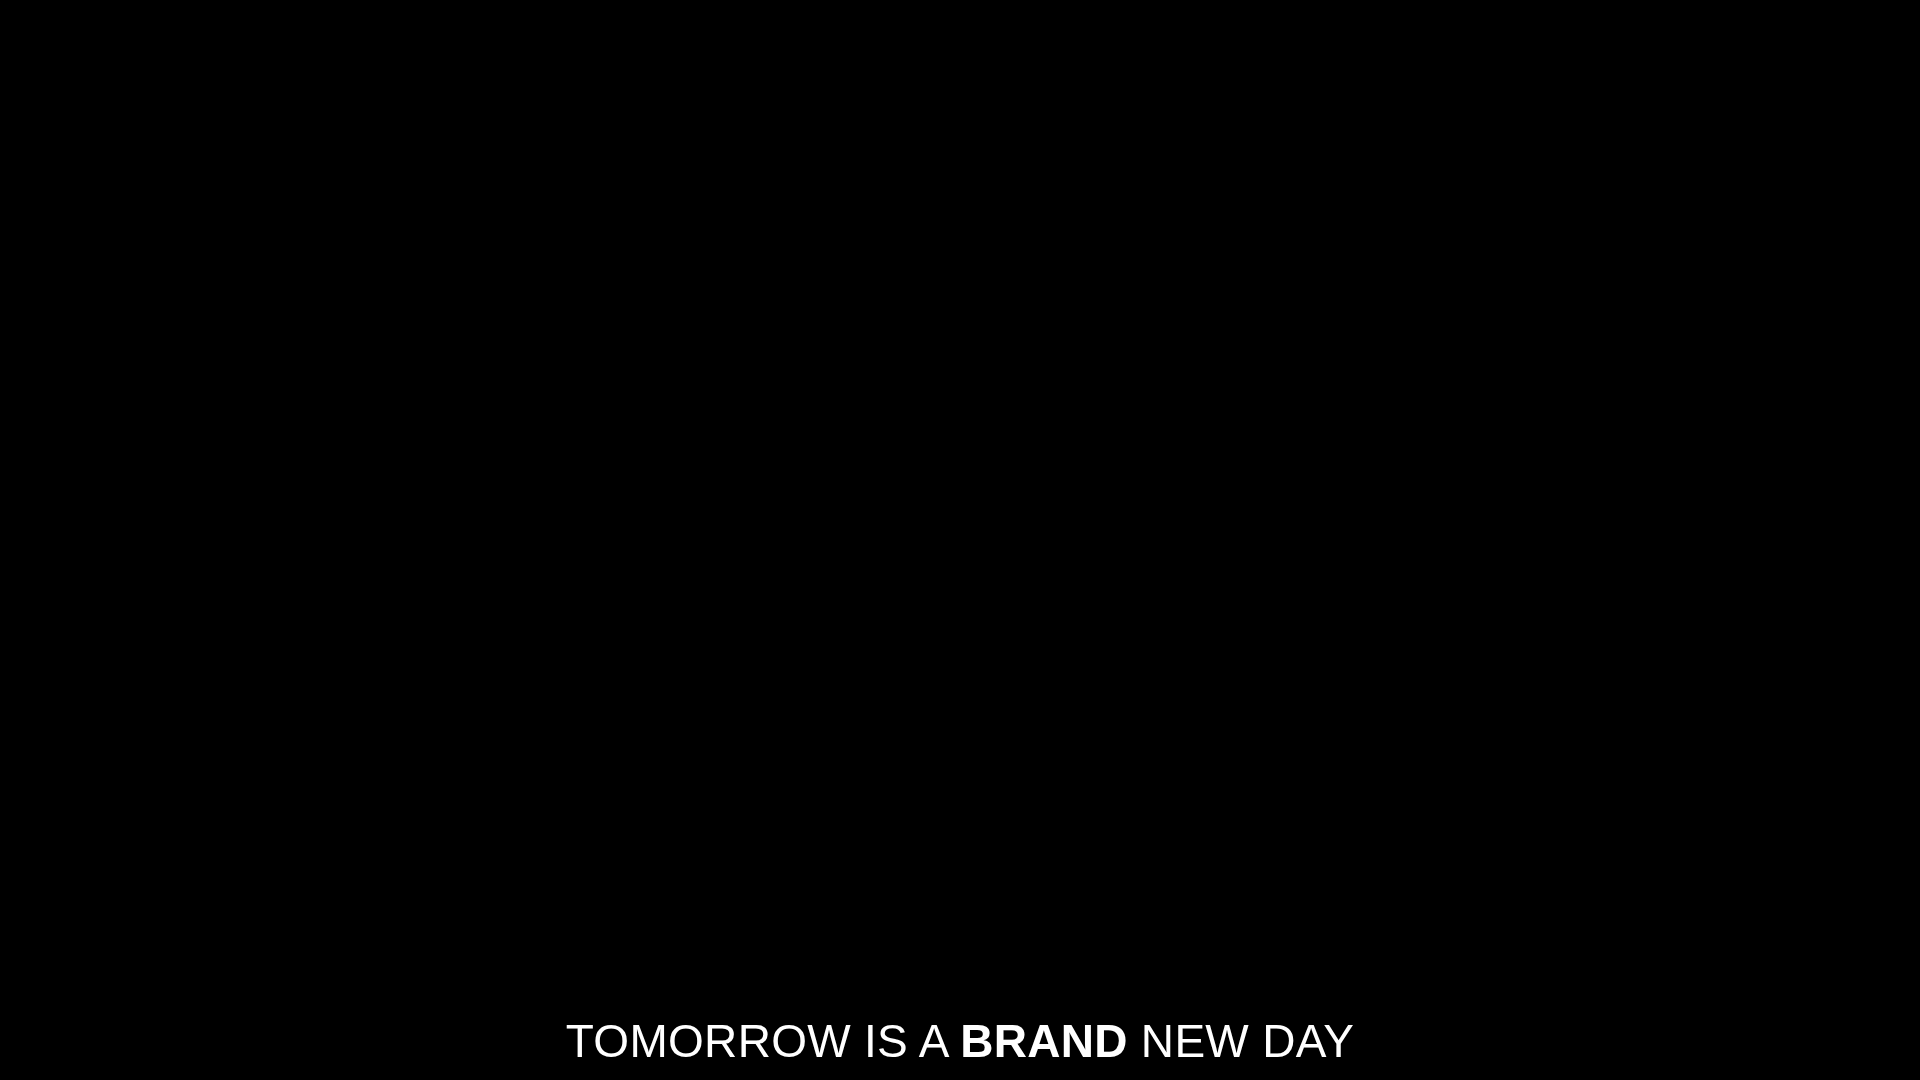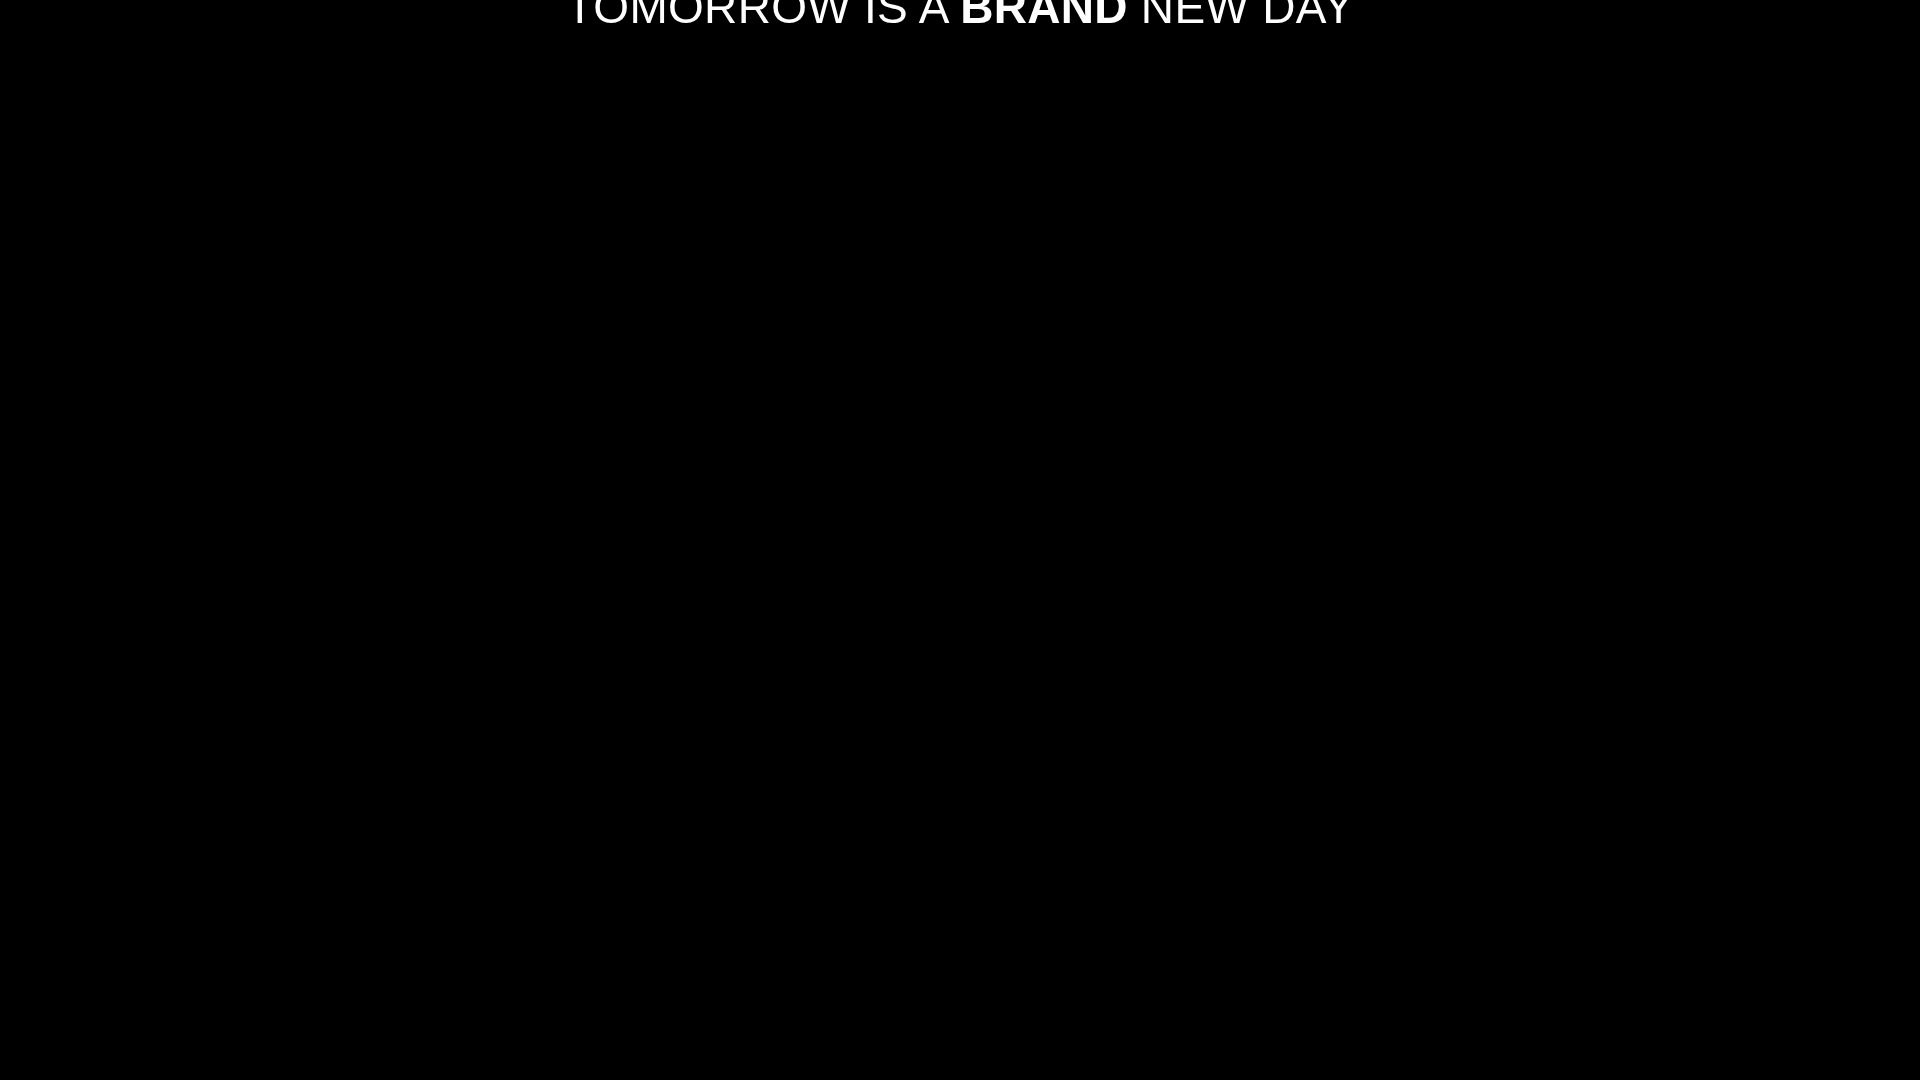"TOMORROW IS A BRAND NEW" .quote-wrap { align-items: flex-start -> flex-end }
